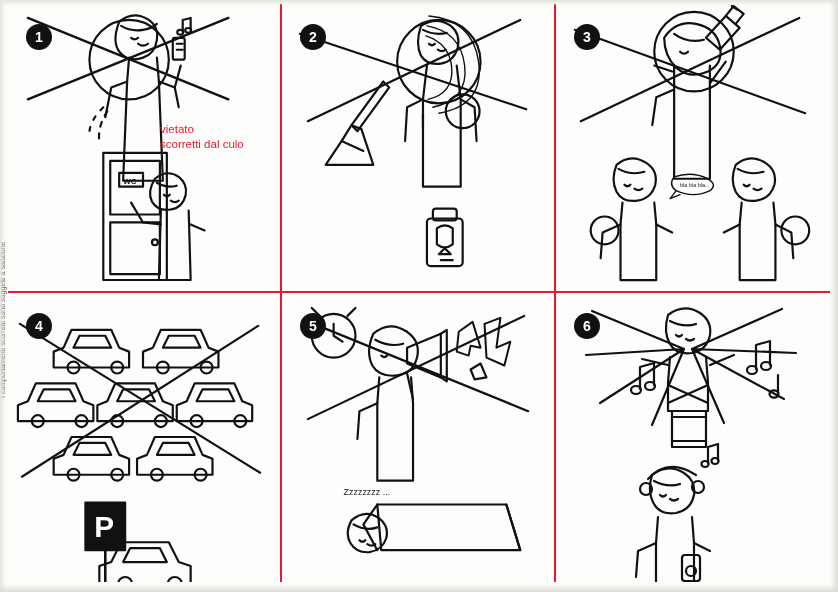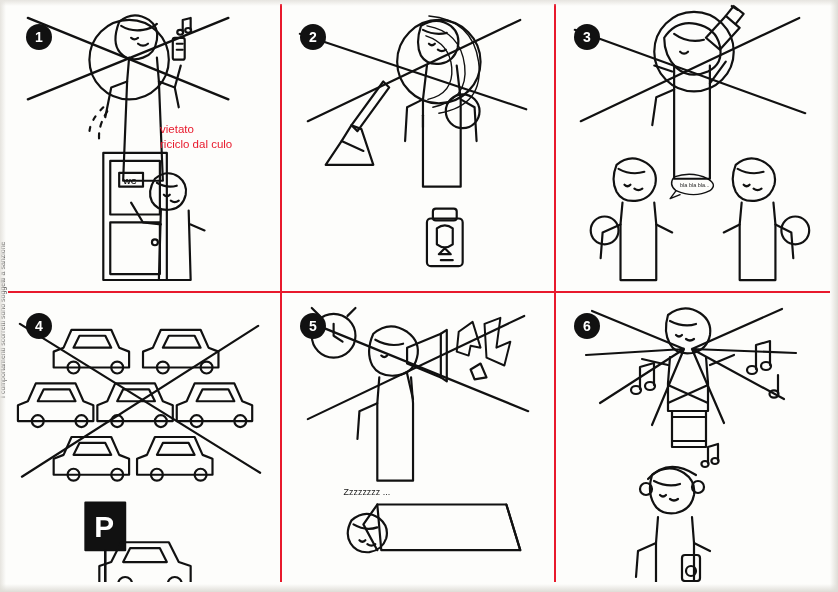"vietato" div.caption { text: riciclo -> scorretti }
